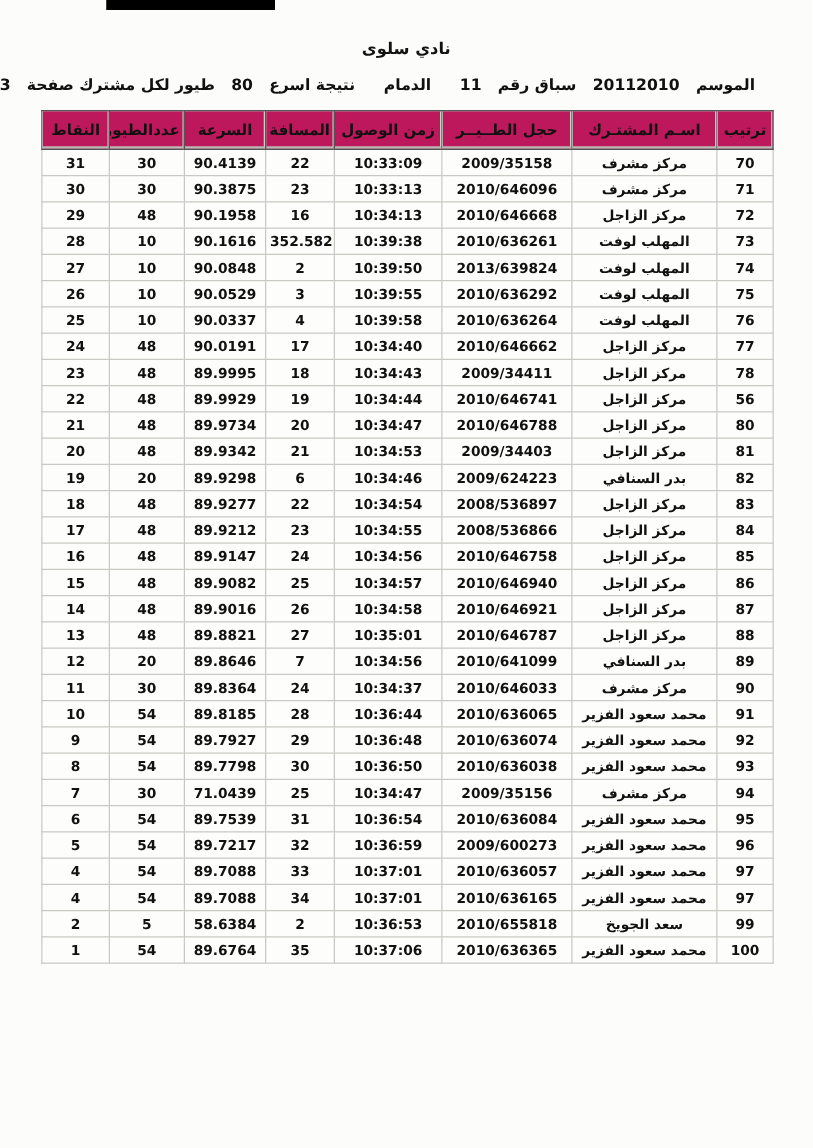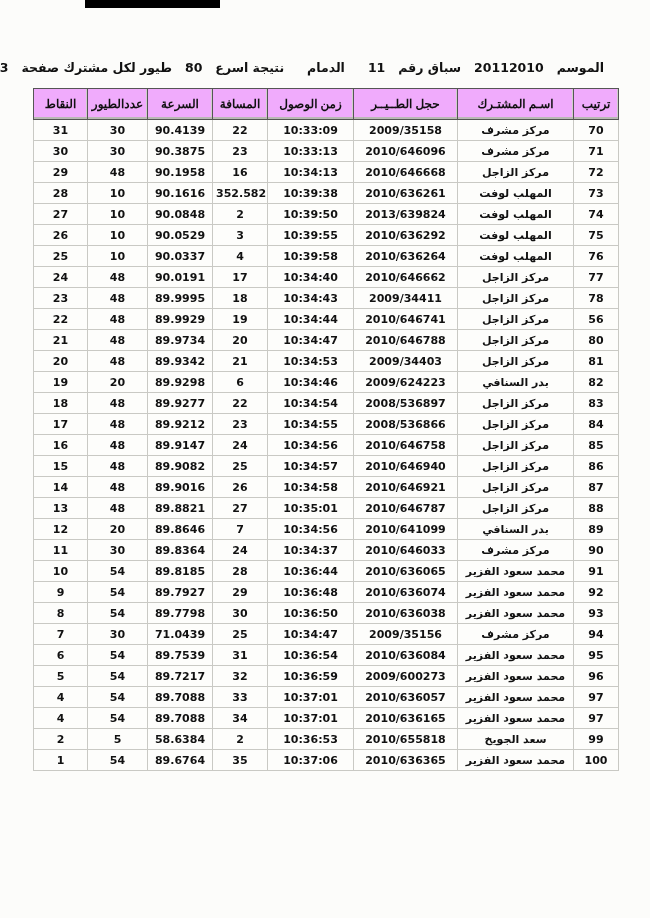"نادي سلوى" div.club-title { html: none -> <div>نادي سلوى</div> }
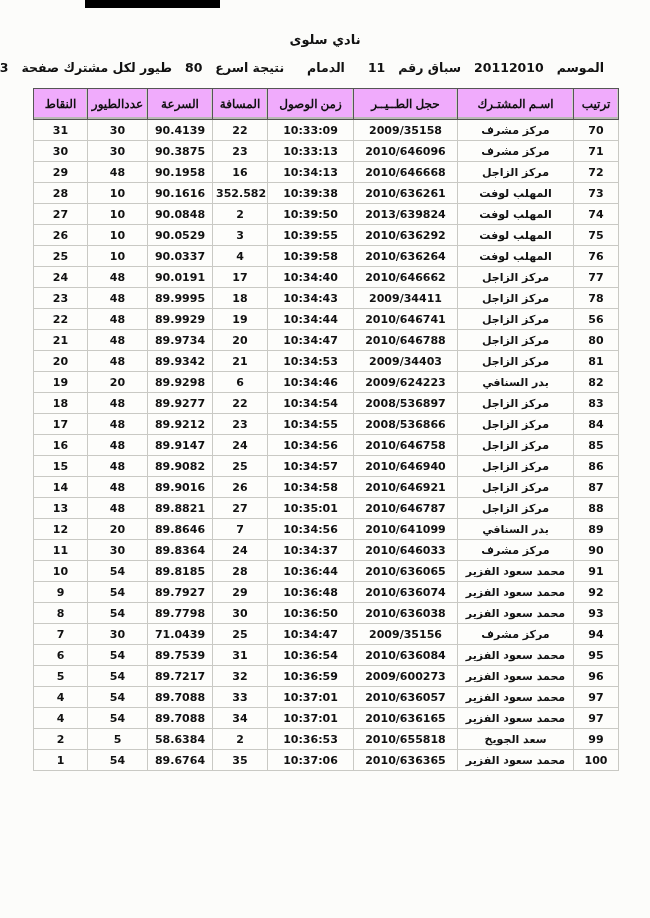"النقاط" table.results th { background: #f0abfc -> #be185d; font-family: Liberation Serif, serif -> none }
